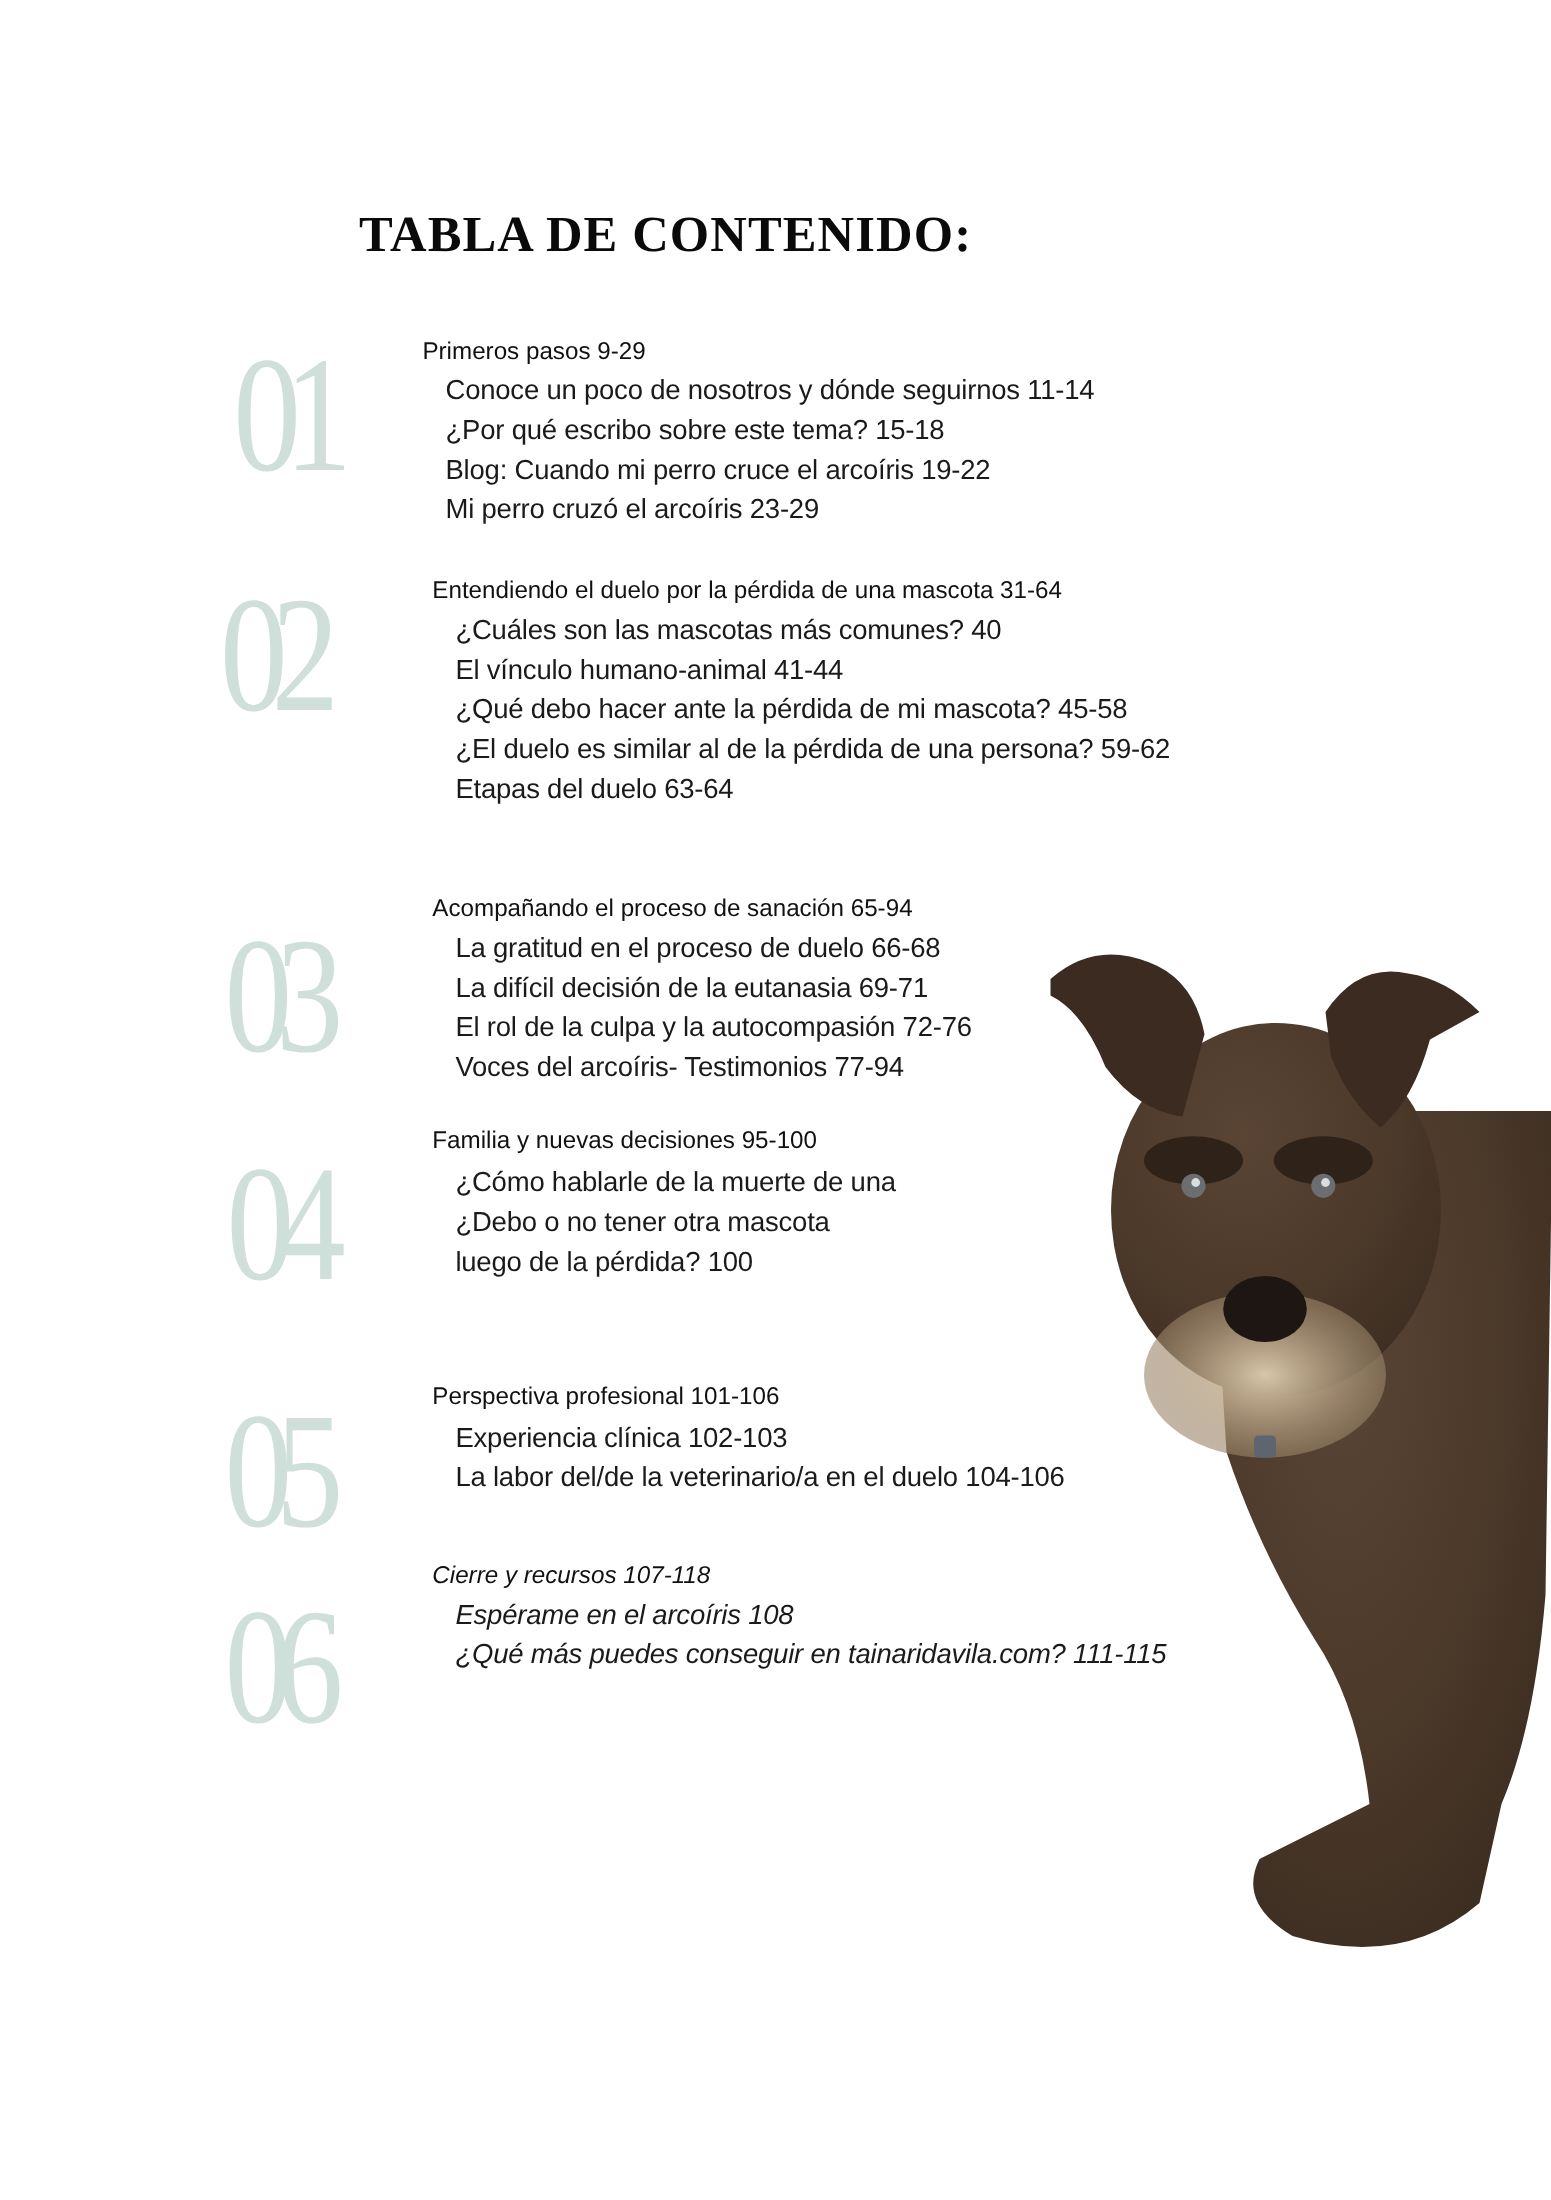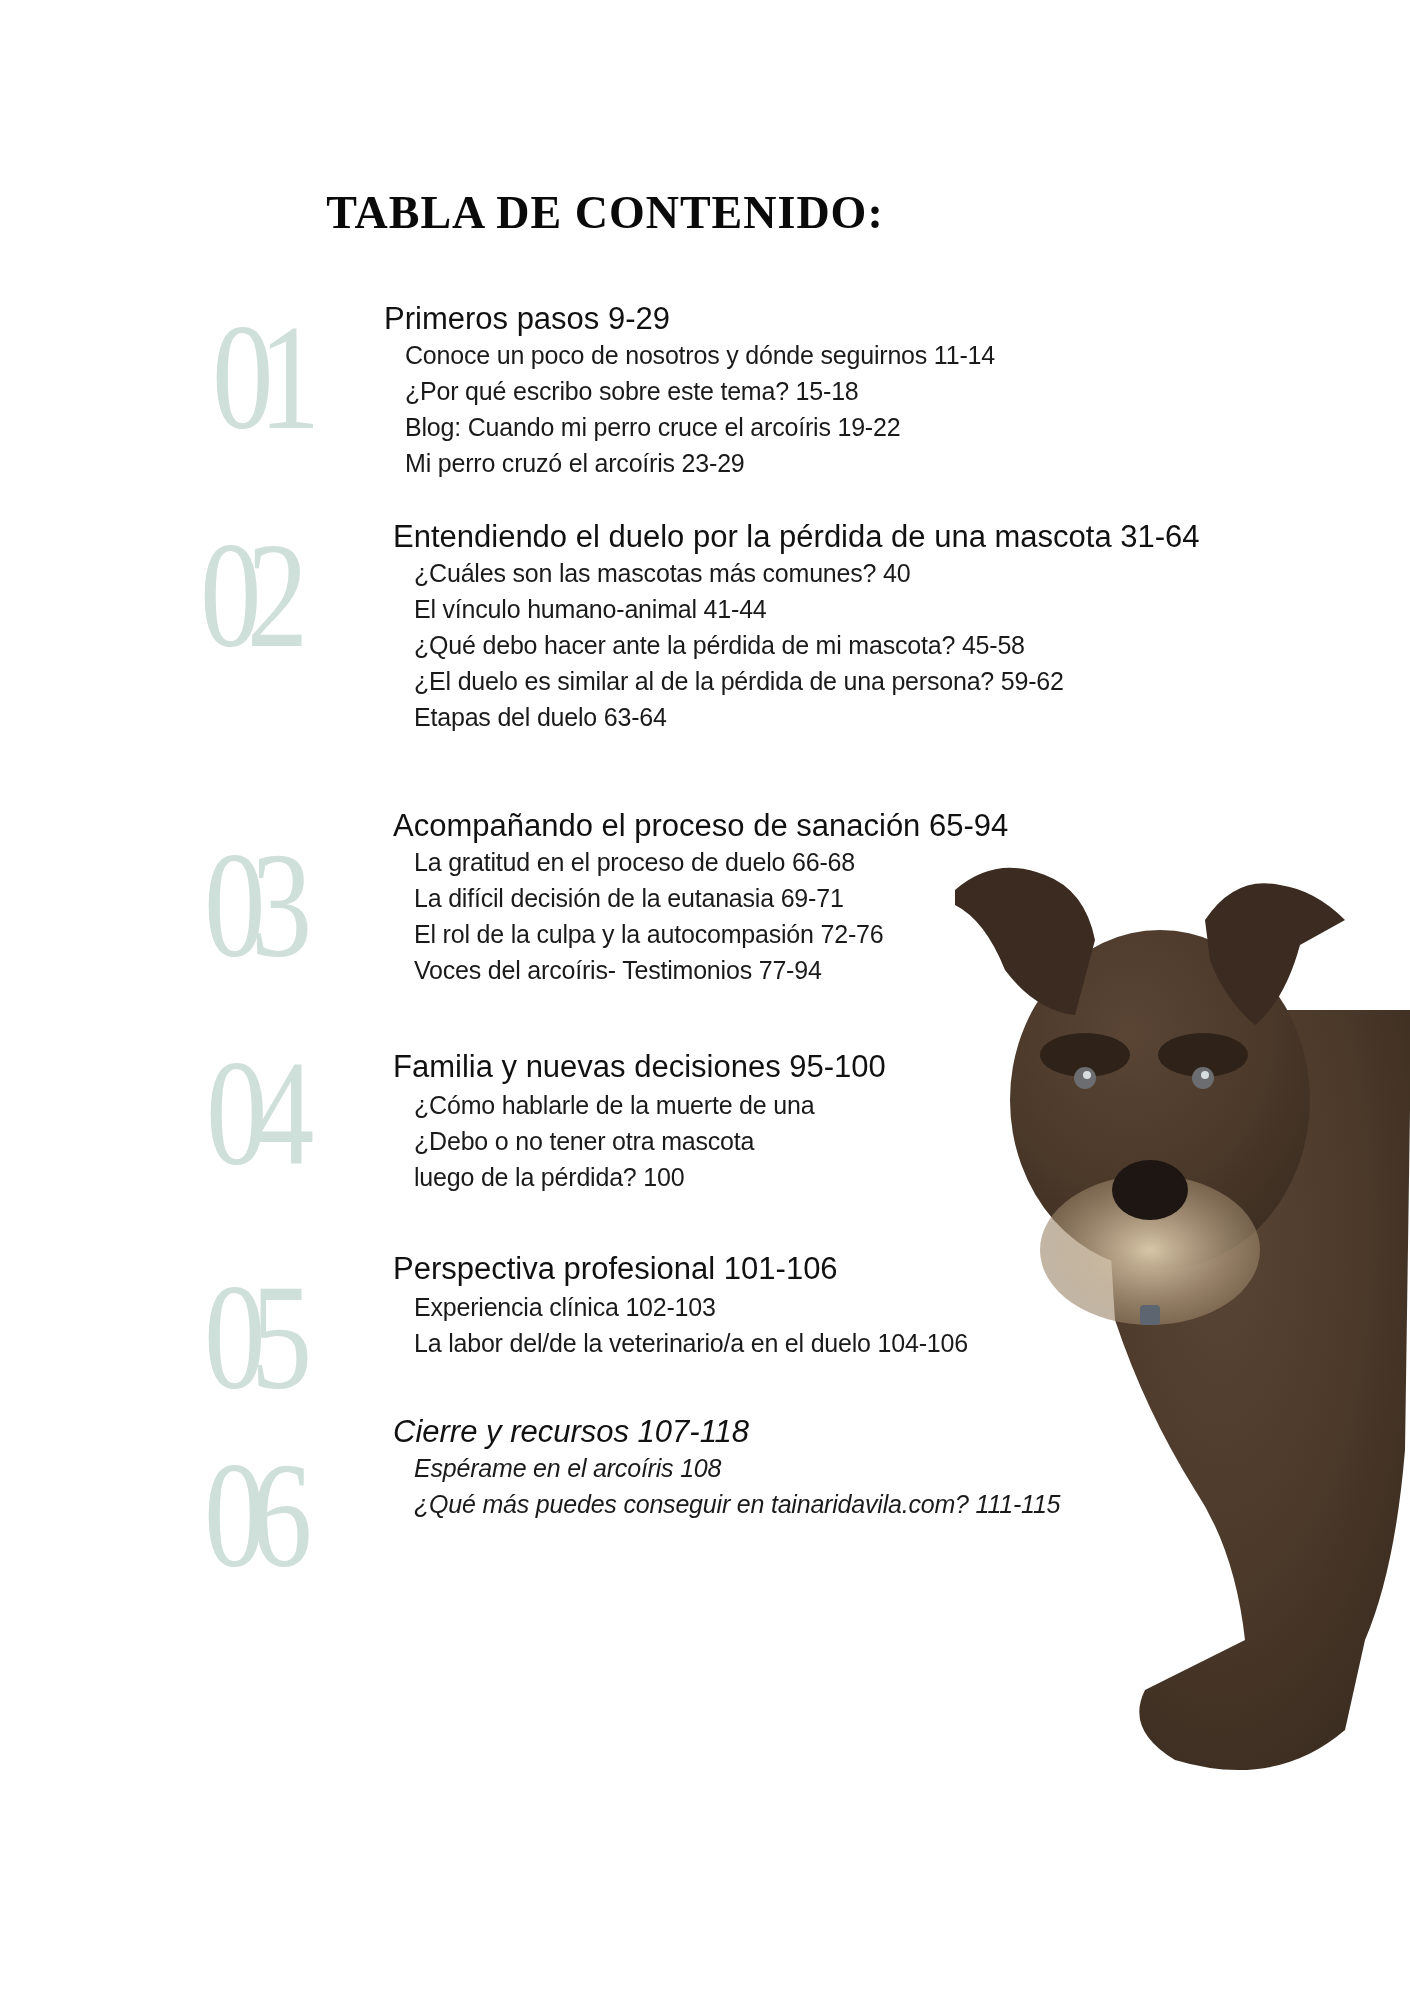"Primeros pasos 9-29" .heading { font-size: 31px -> 22px }
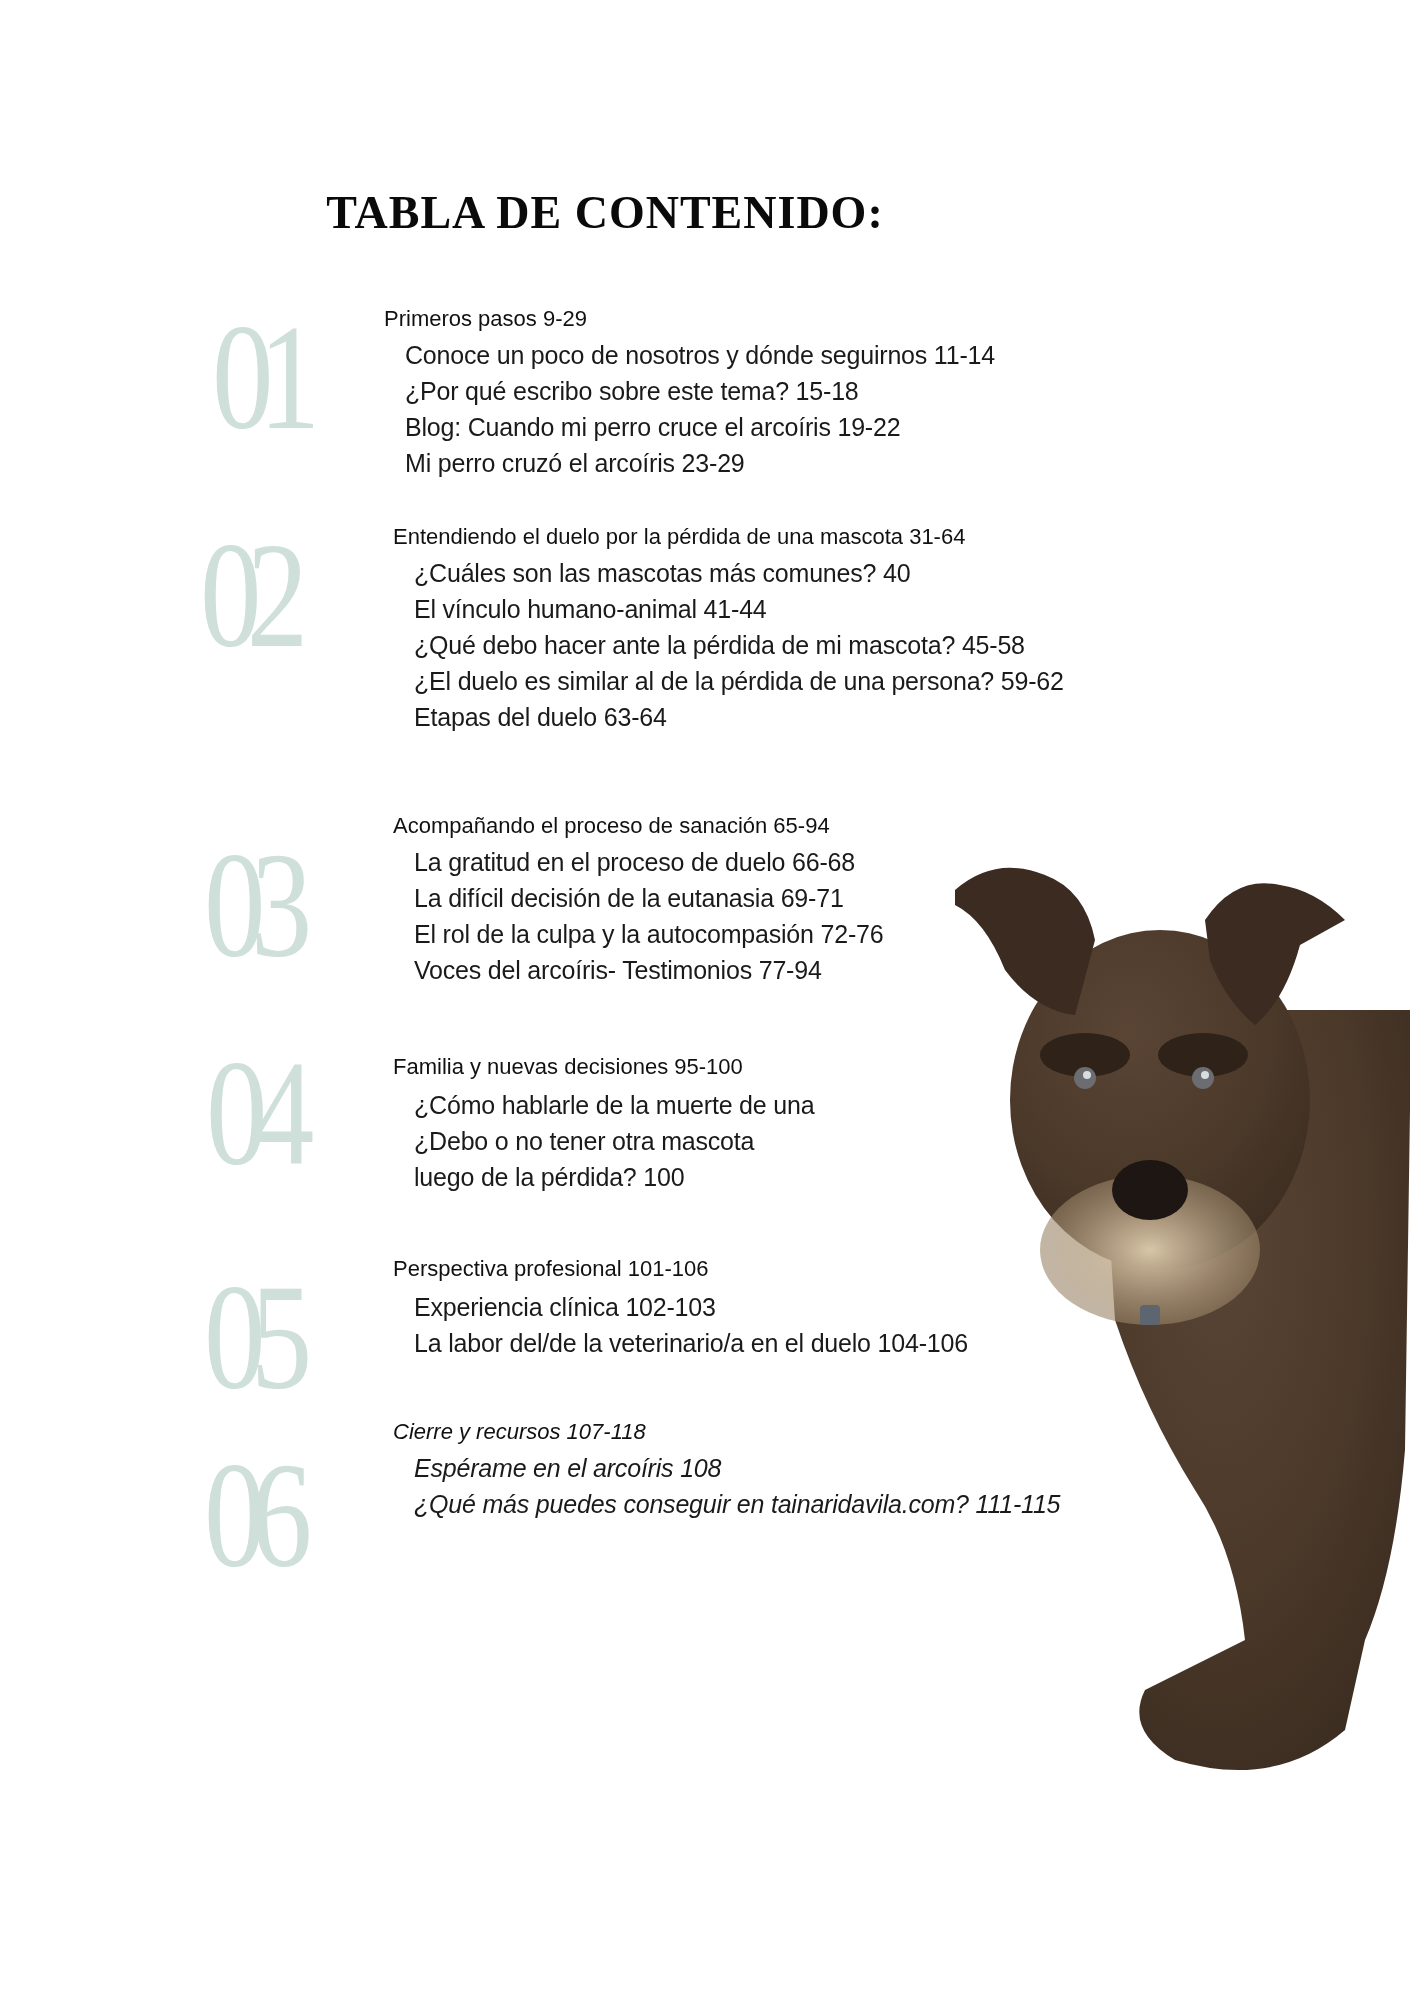"Familia y nuevas decisiones 95-100" div.entries { top: 1049px -> 1019px }
